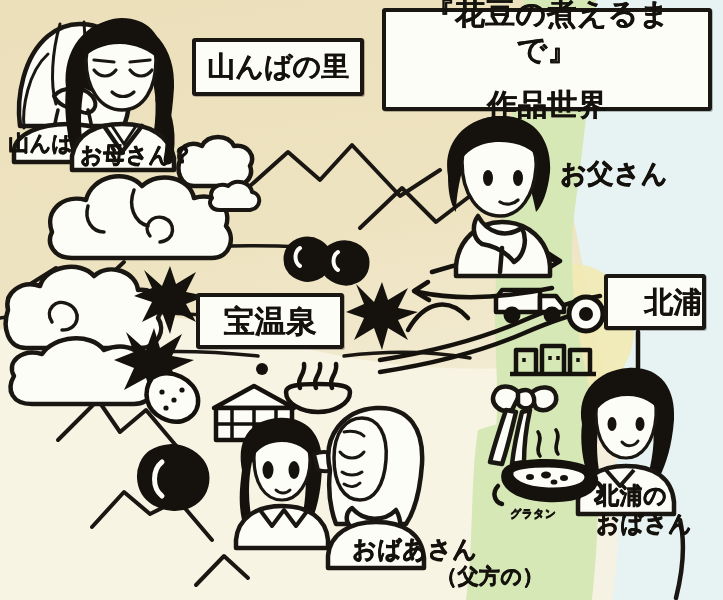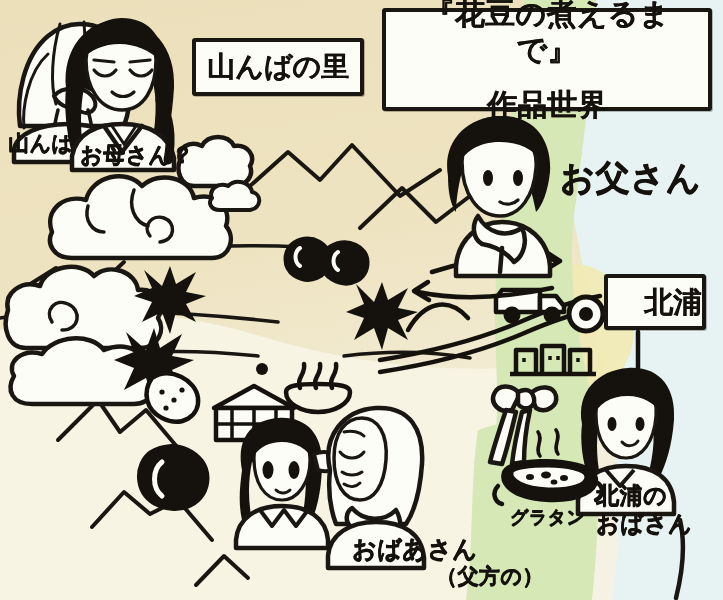"お父さん" #lbl-father { font-size: 34px -> 26px }
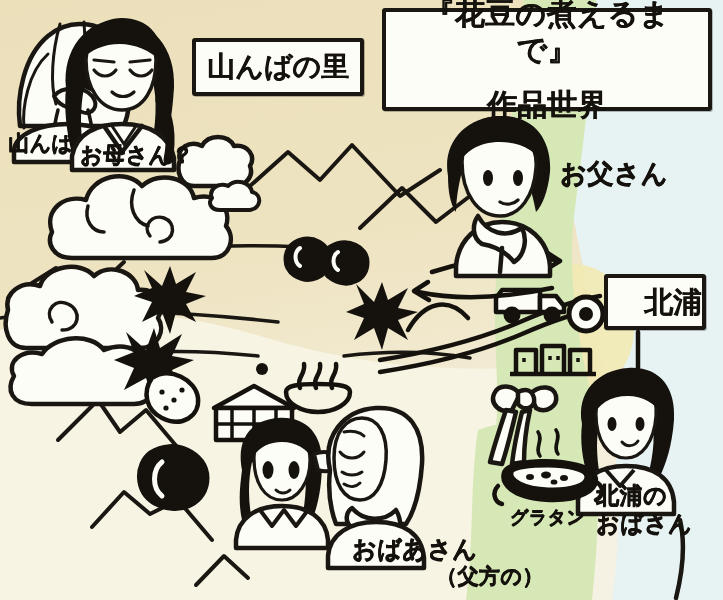"宝温泉" div.boxlabel { html: none -> <div> <span>宝温泉</span> </div> }
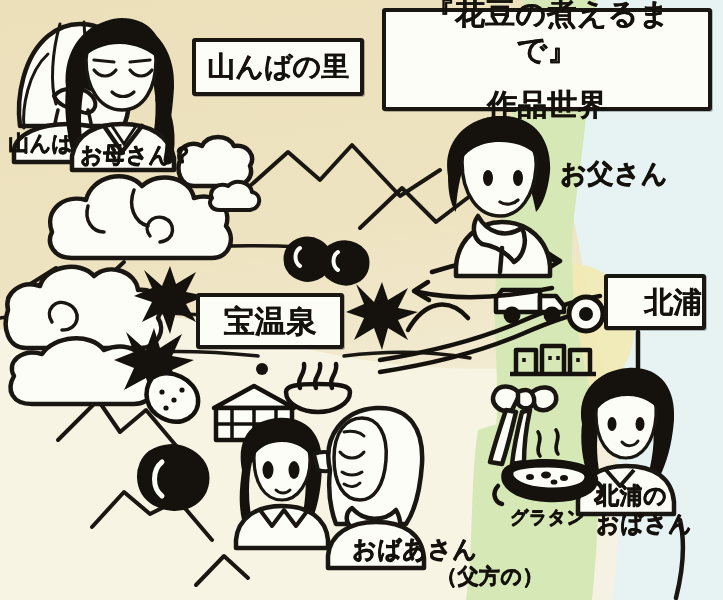"グラタン" #lbl-gratin { font-size: 18px -> 11px }
